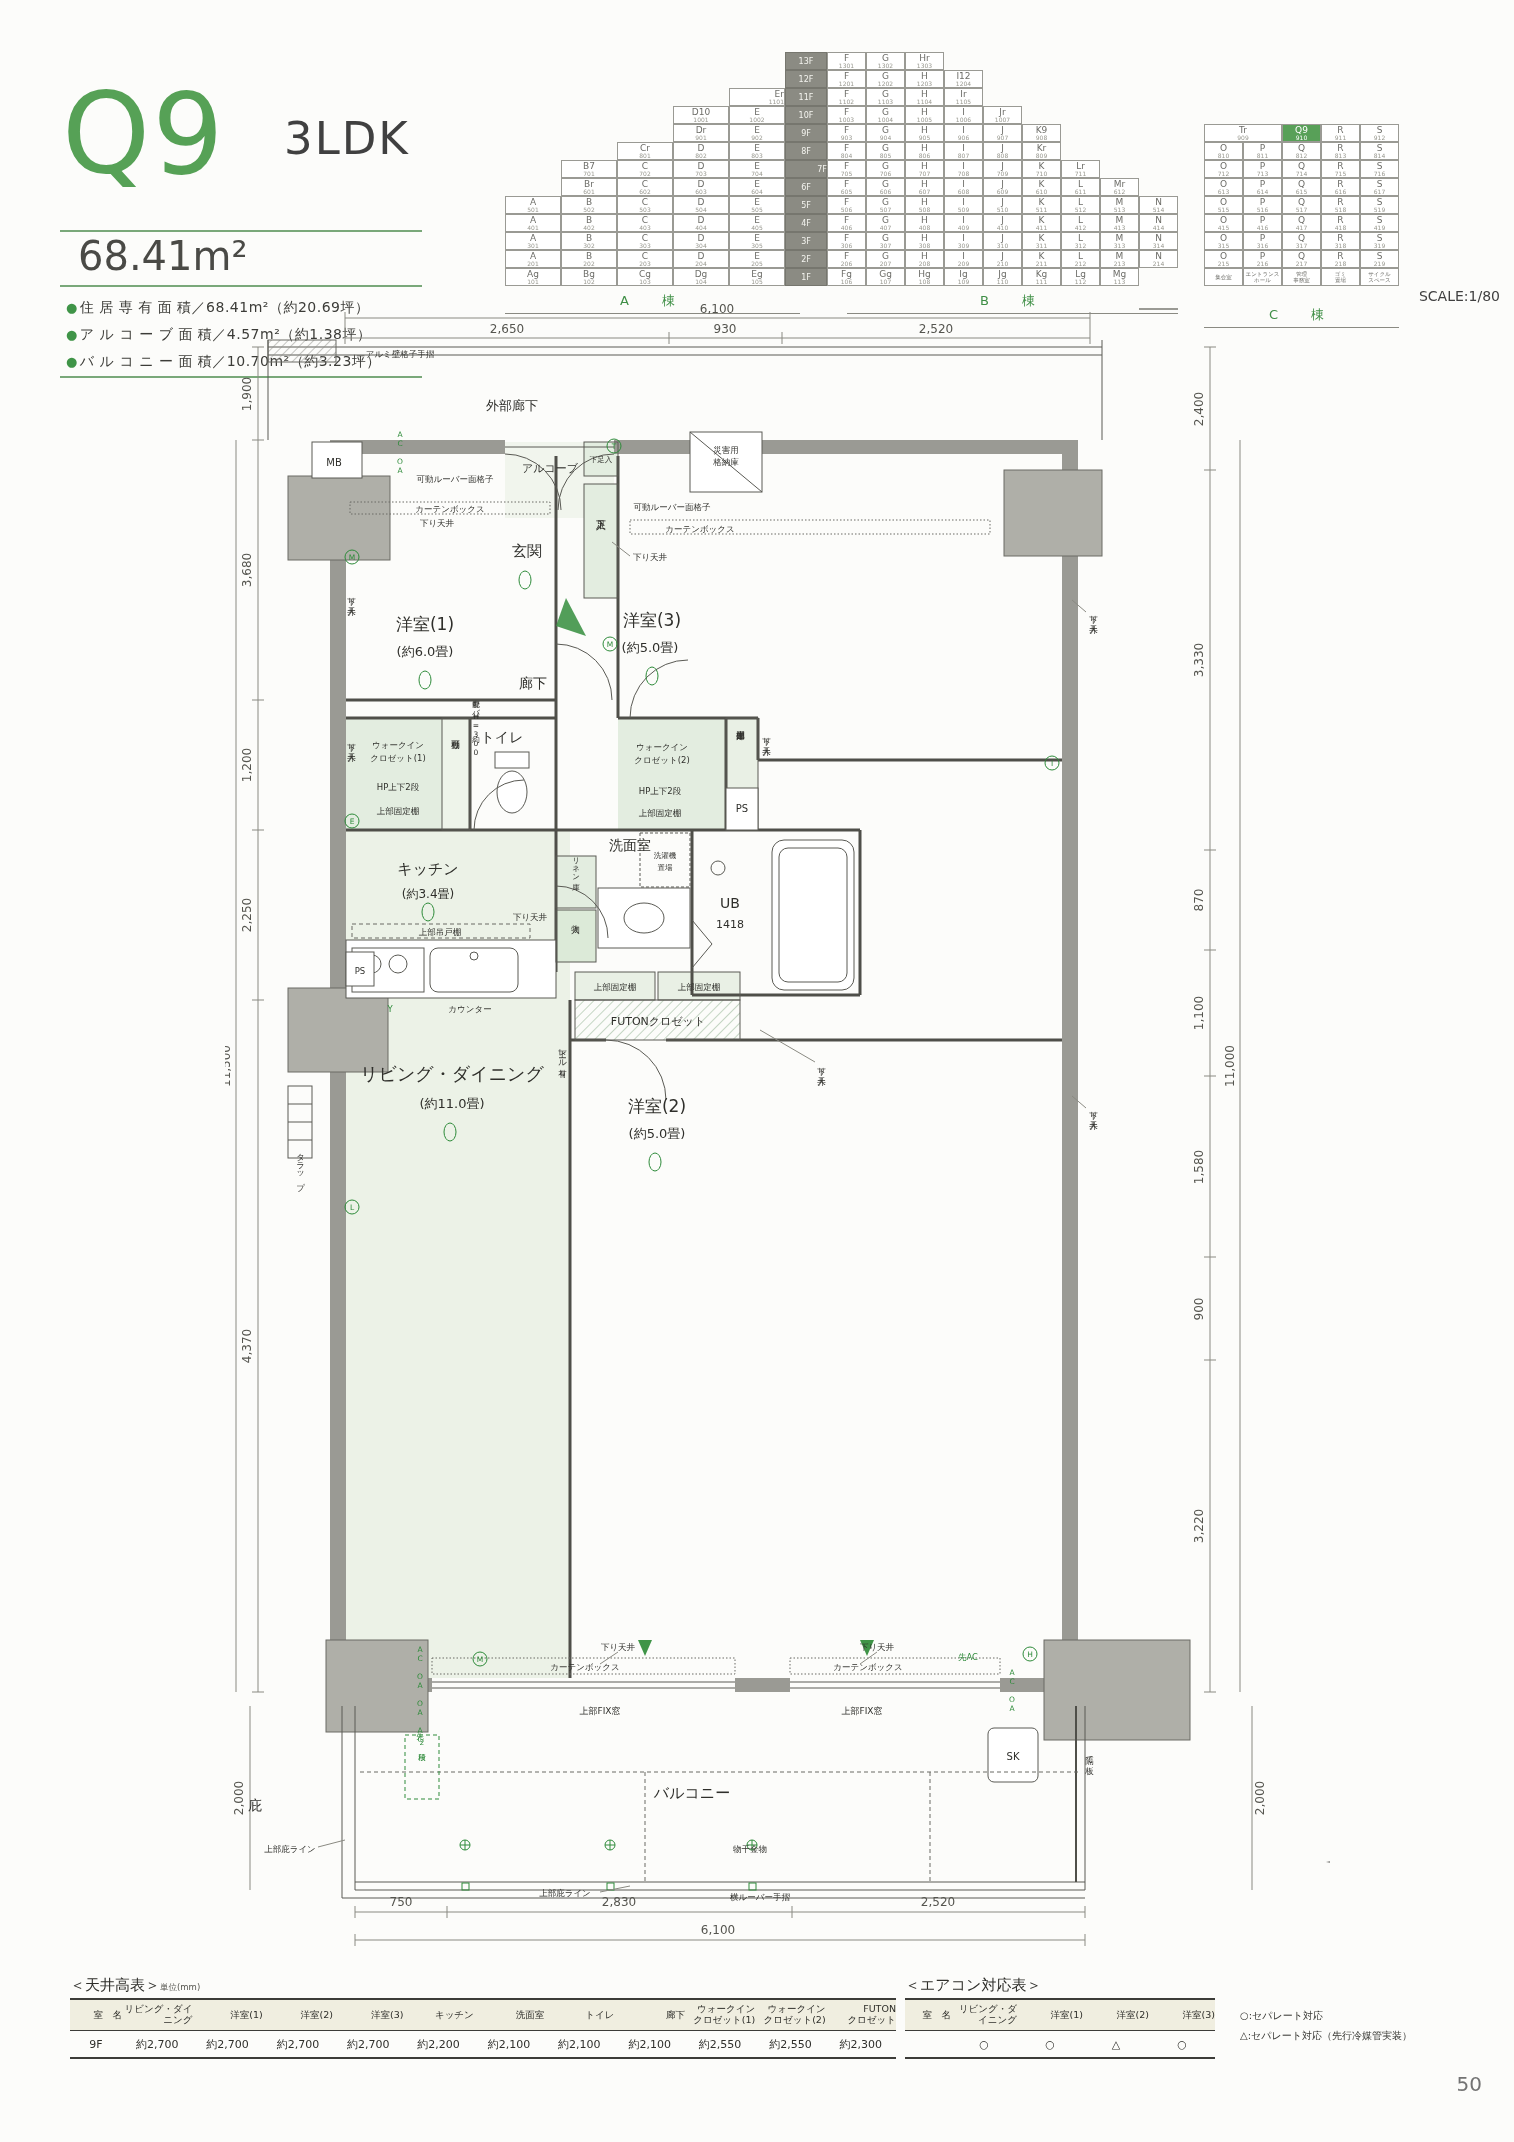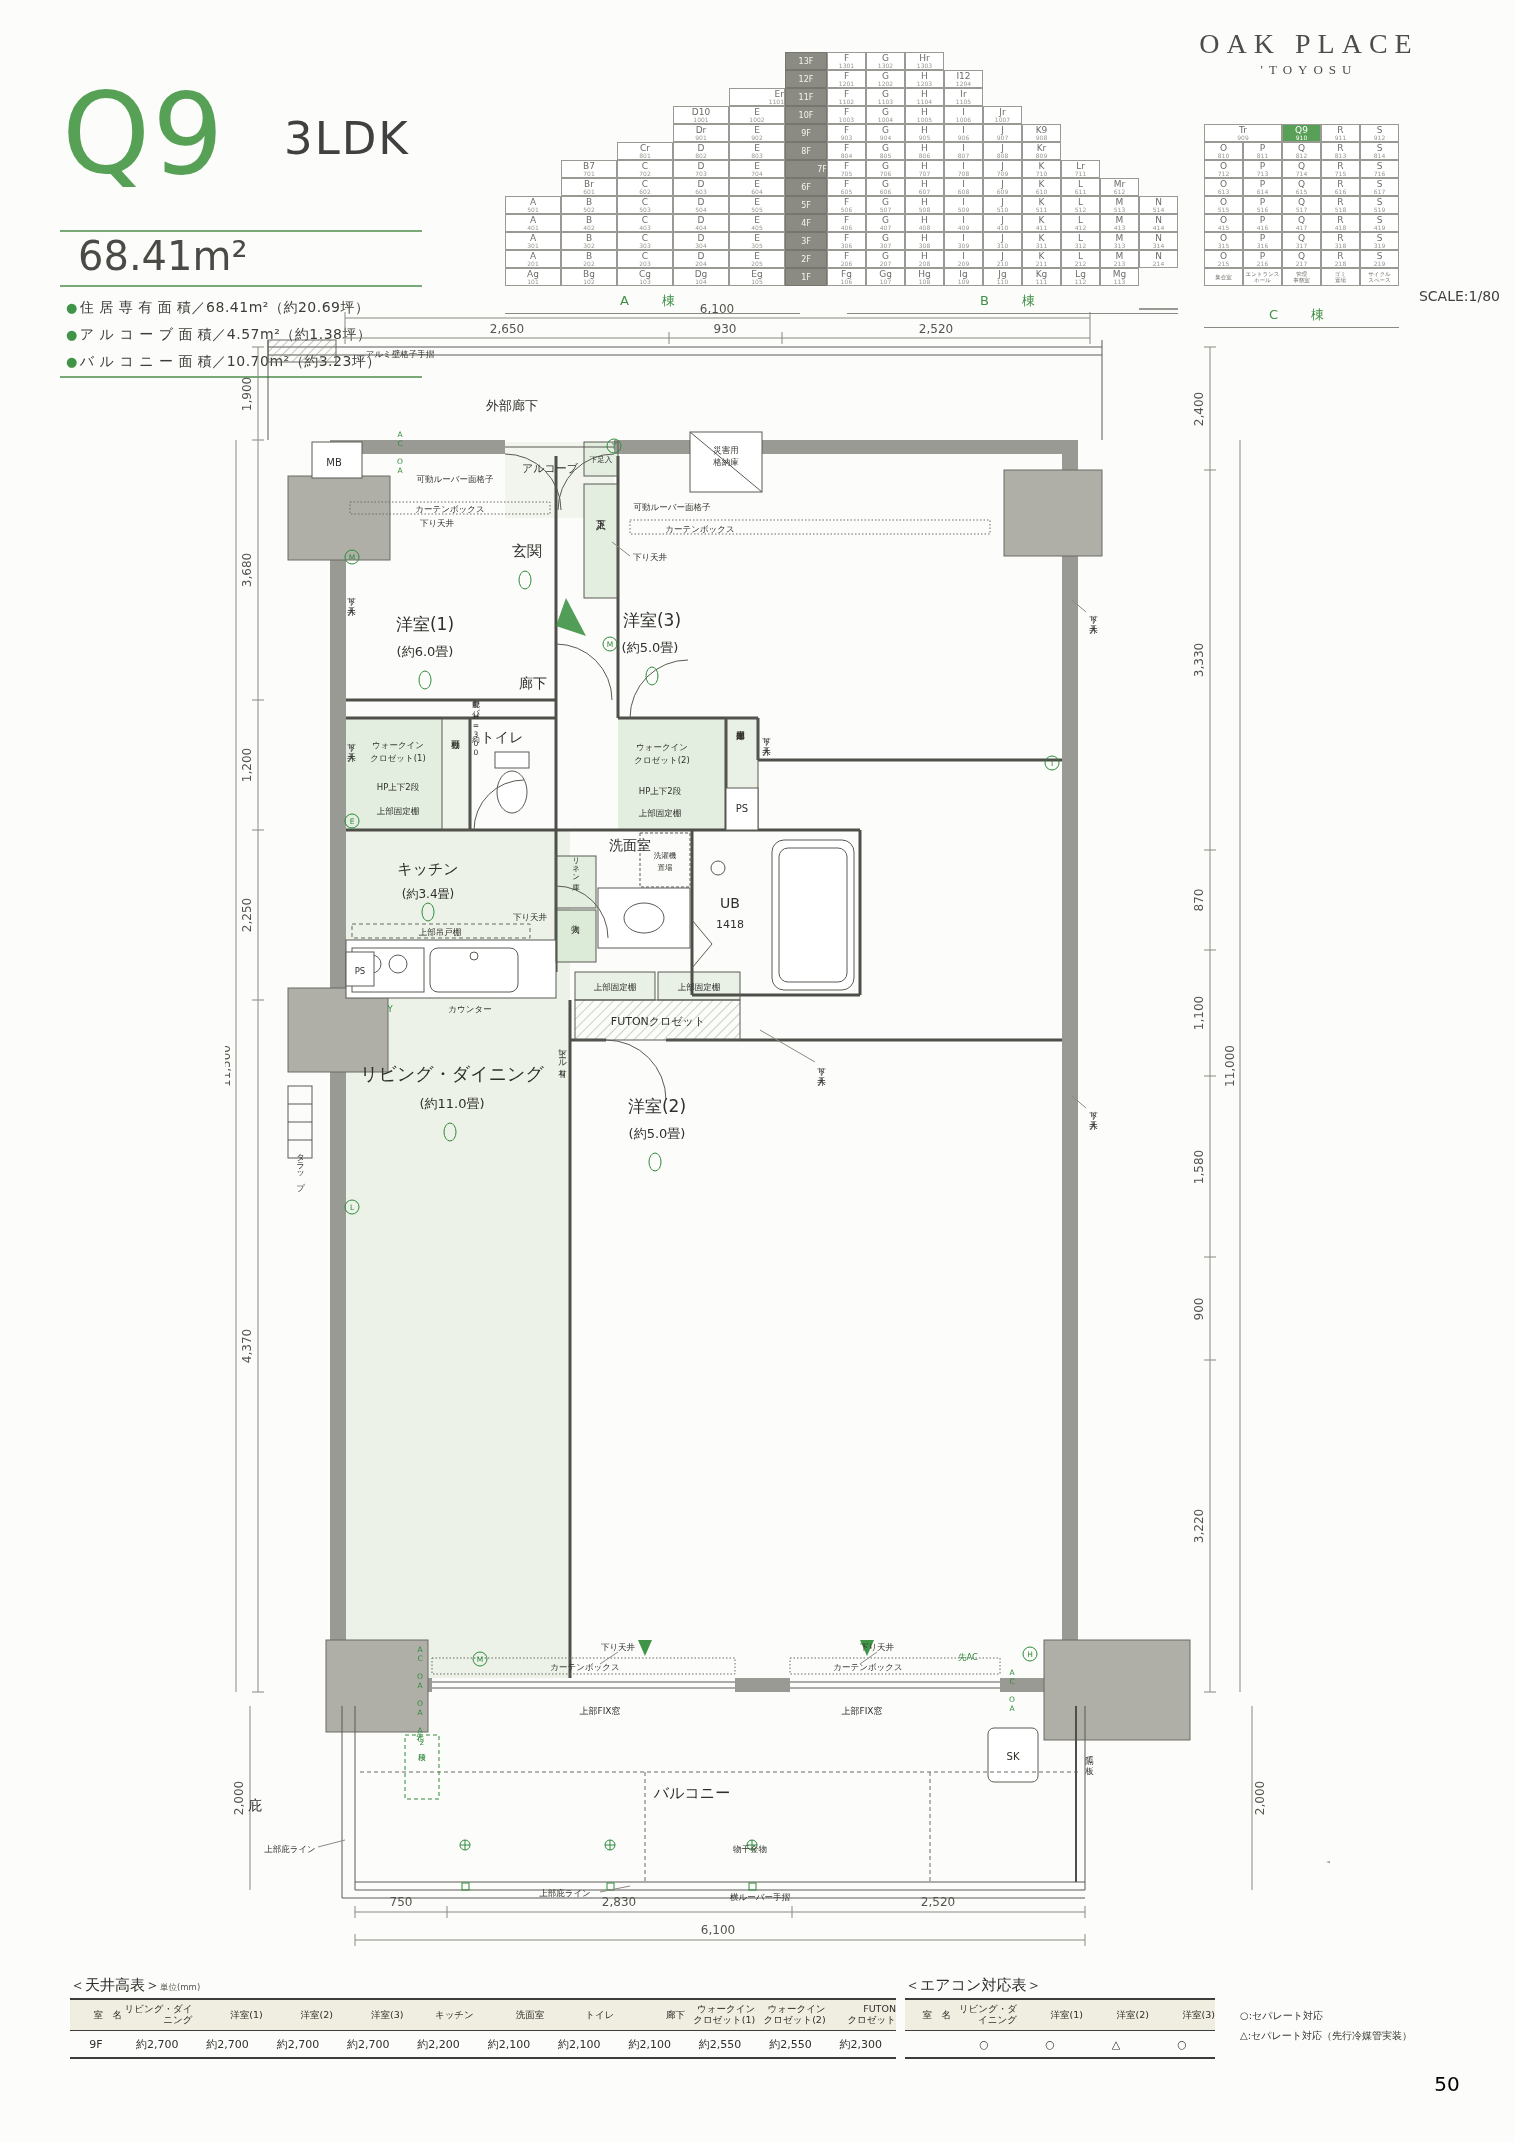"OAK PLACE" div.brand { html: <div> <div>OAK PLACE</div> <div>'TOYOSU</div> </div> -> none }
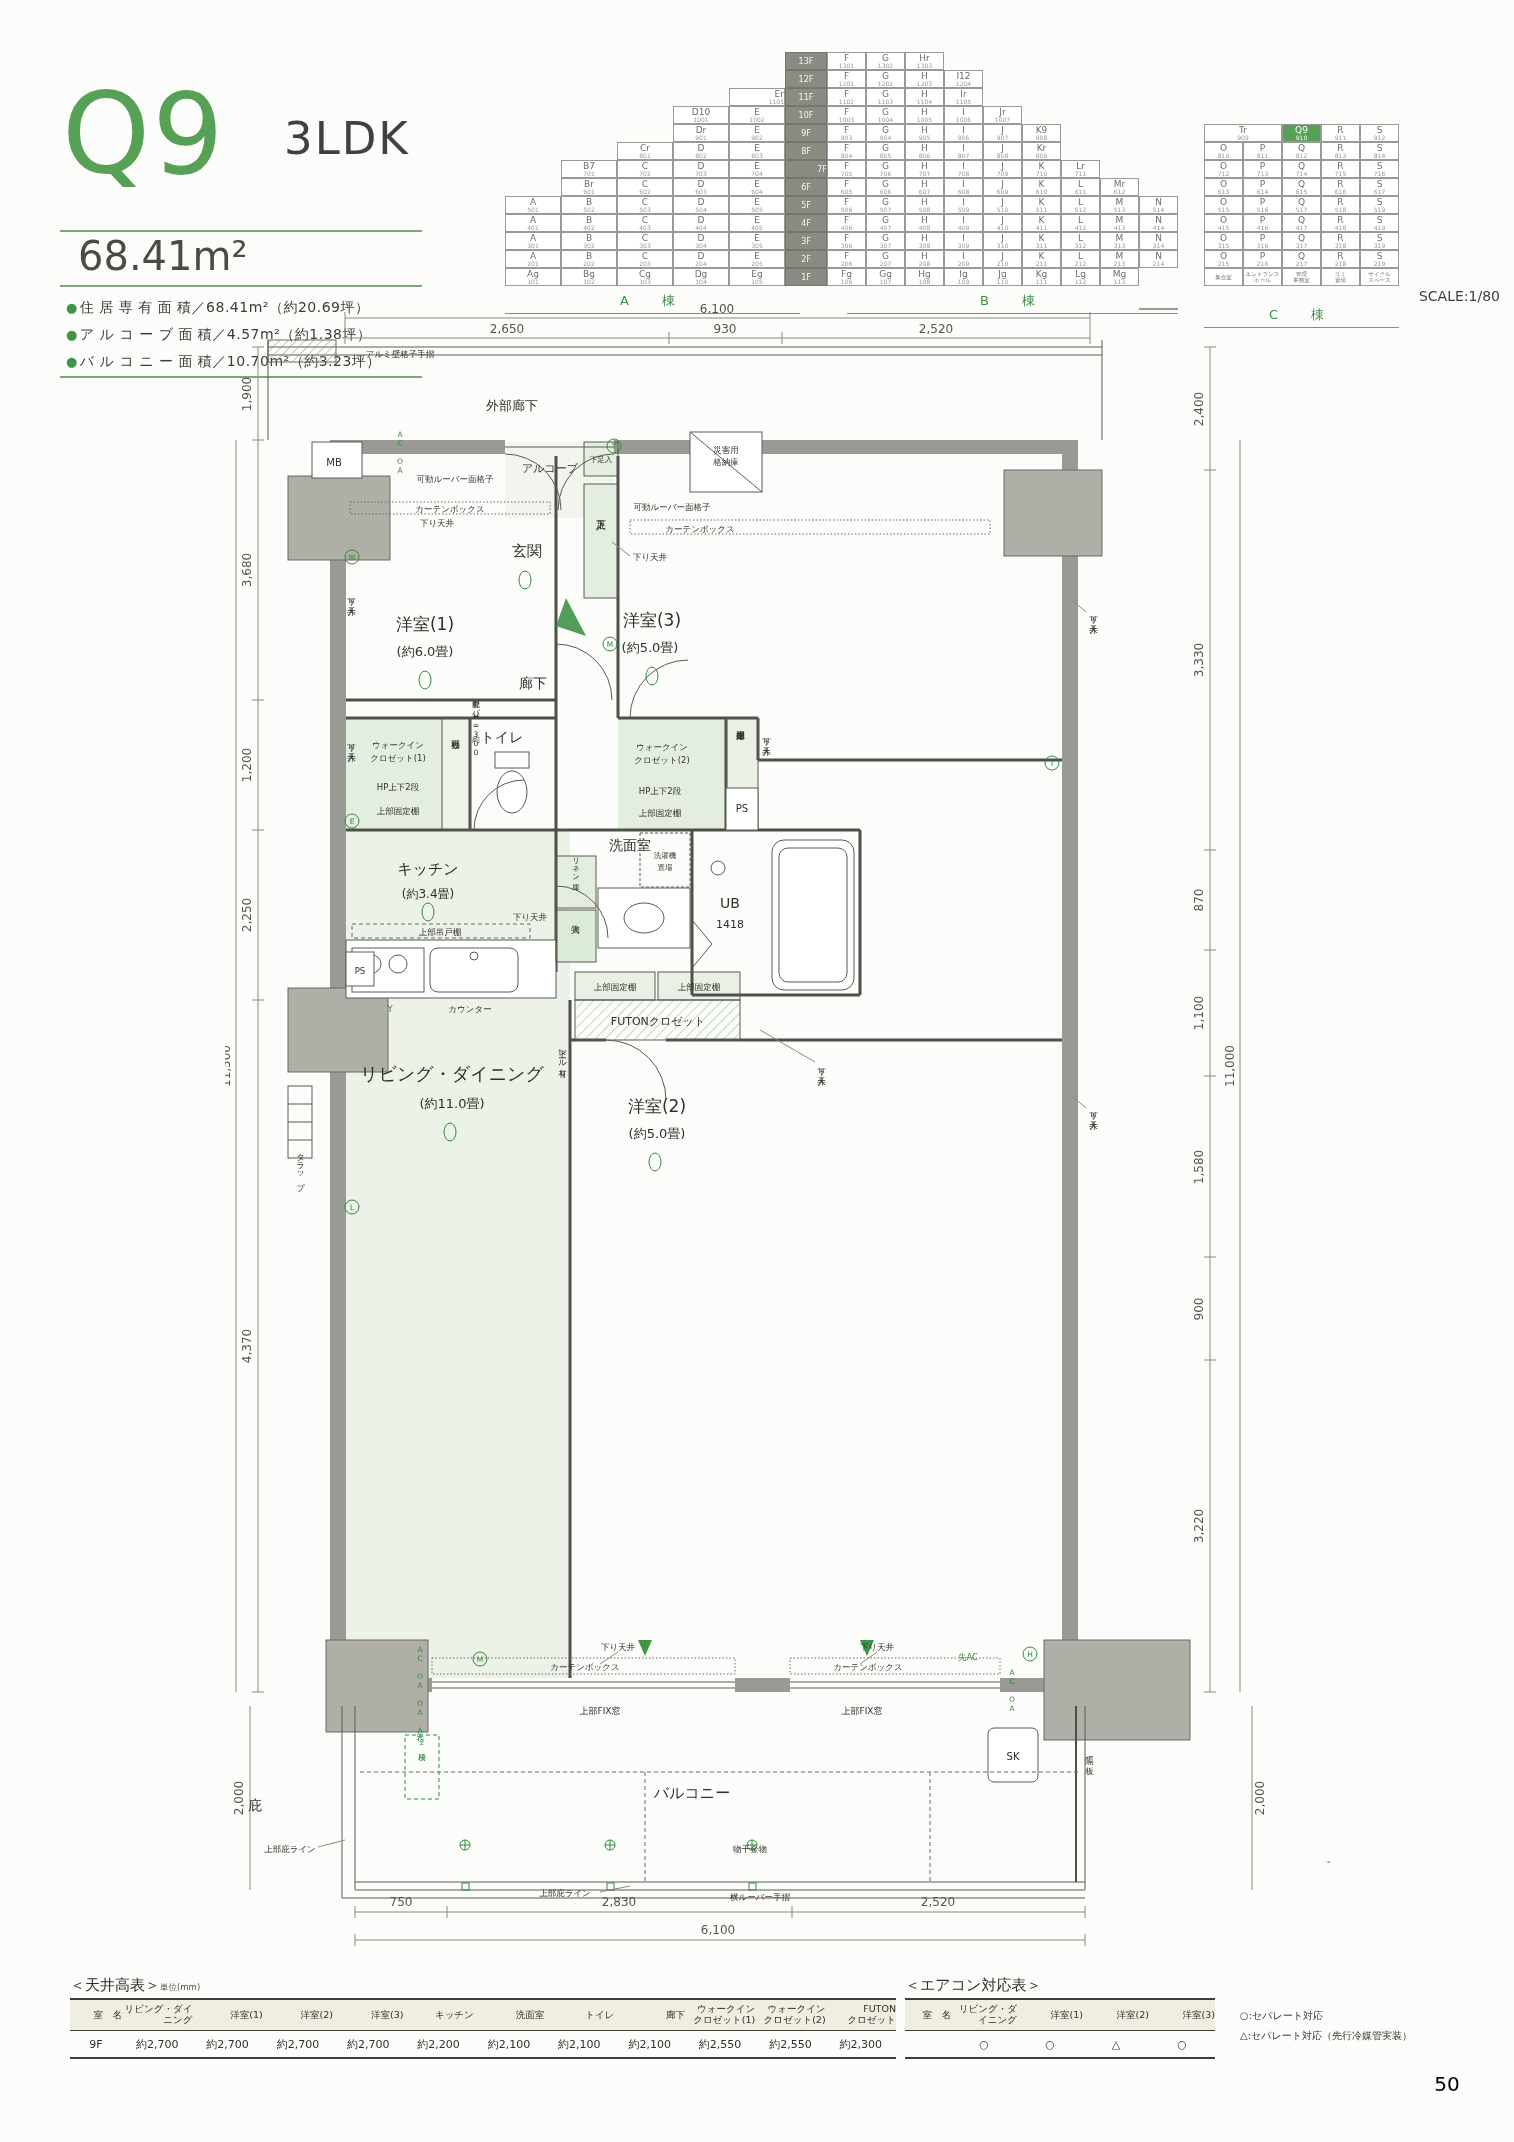"50" .pageno { color: #000000 -> #737373; text-align: center -> right }
